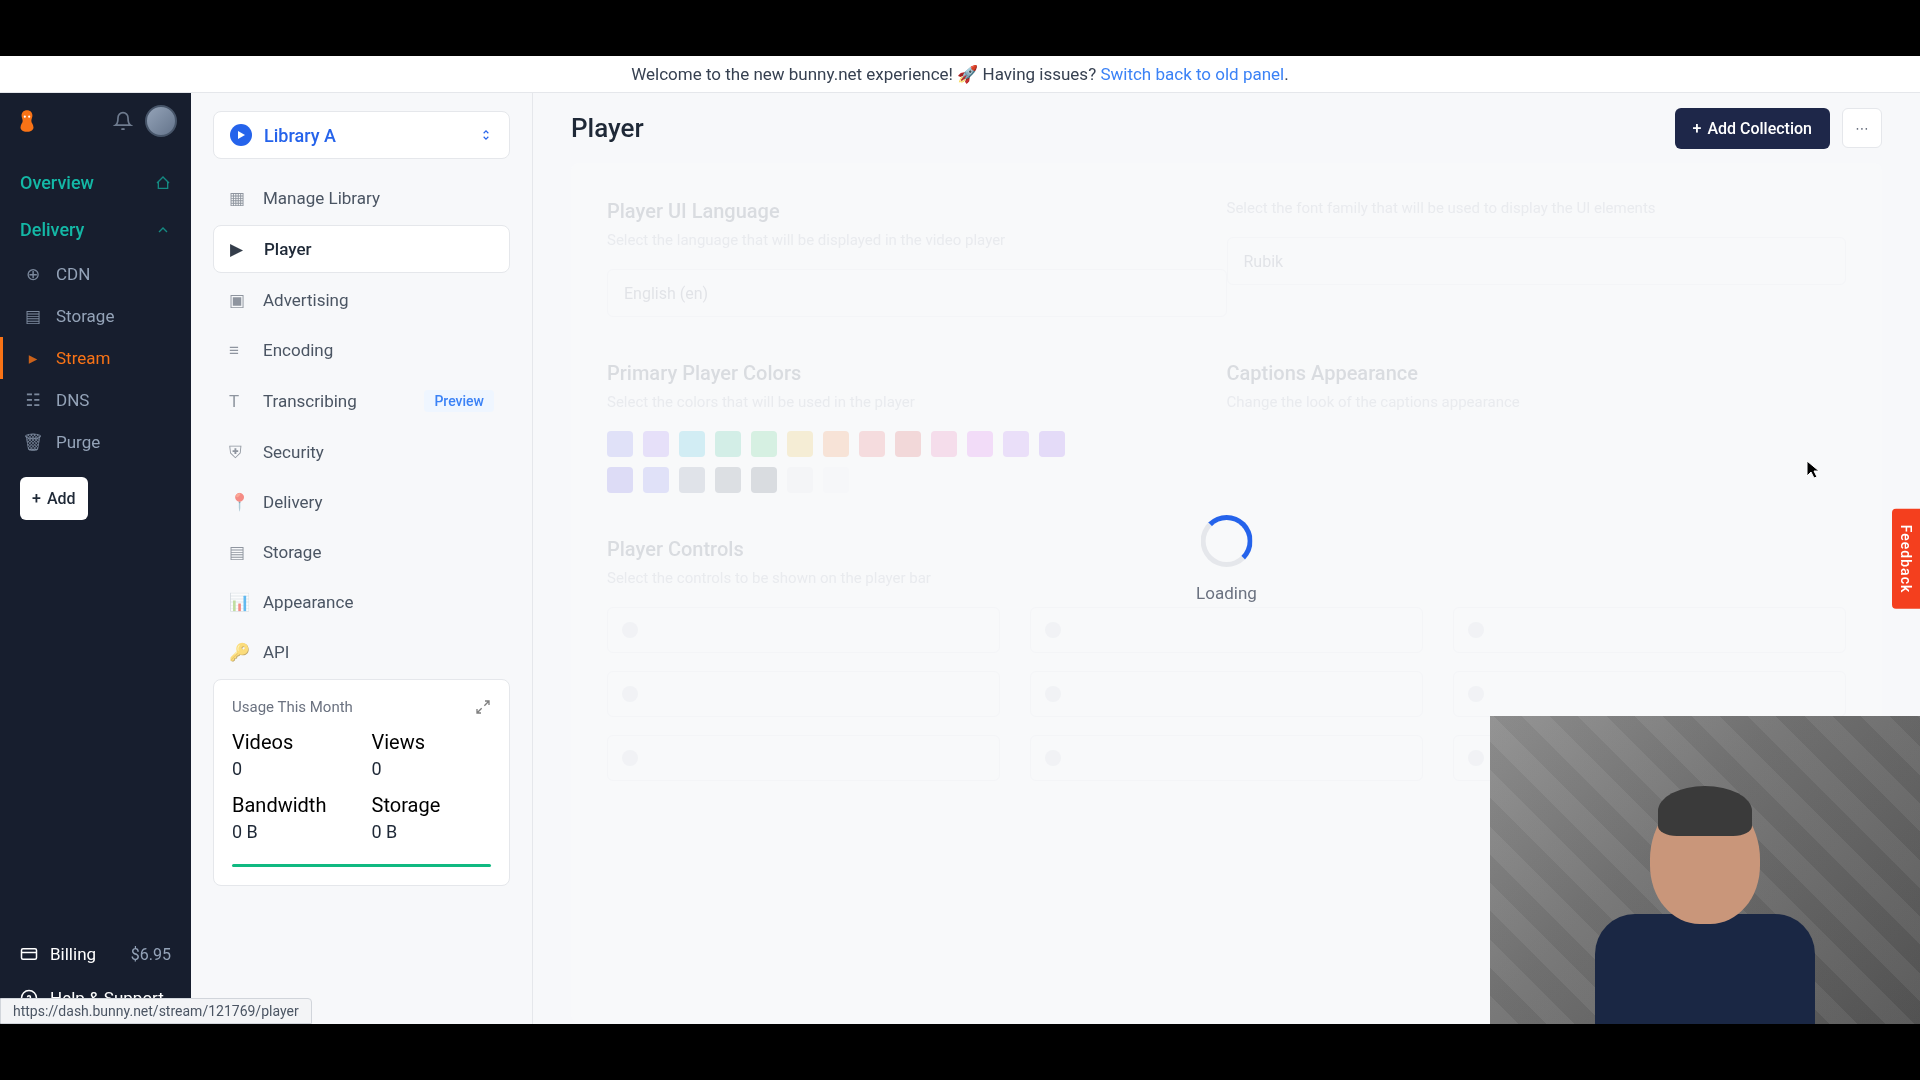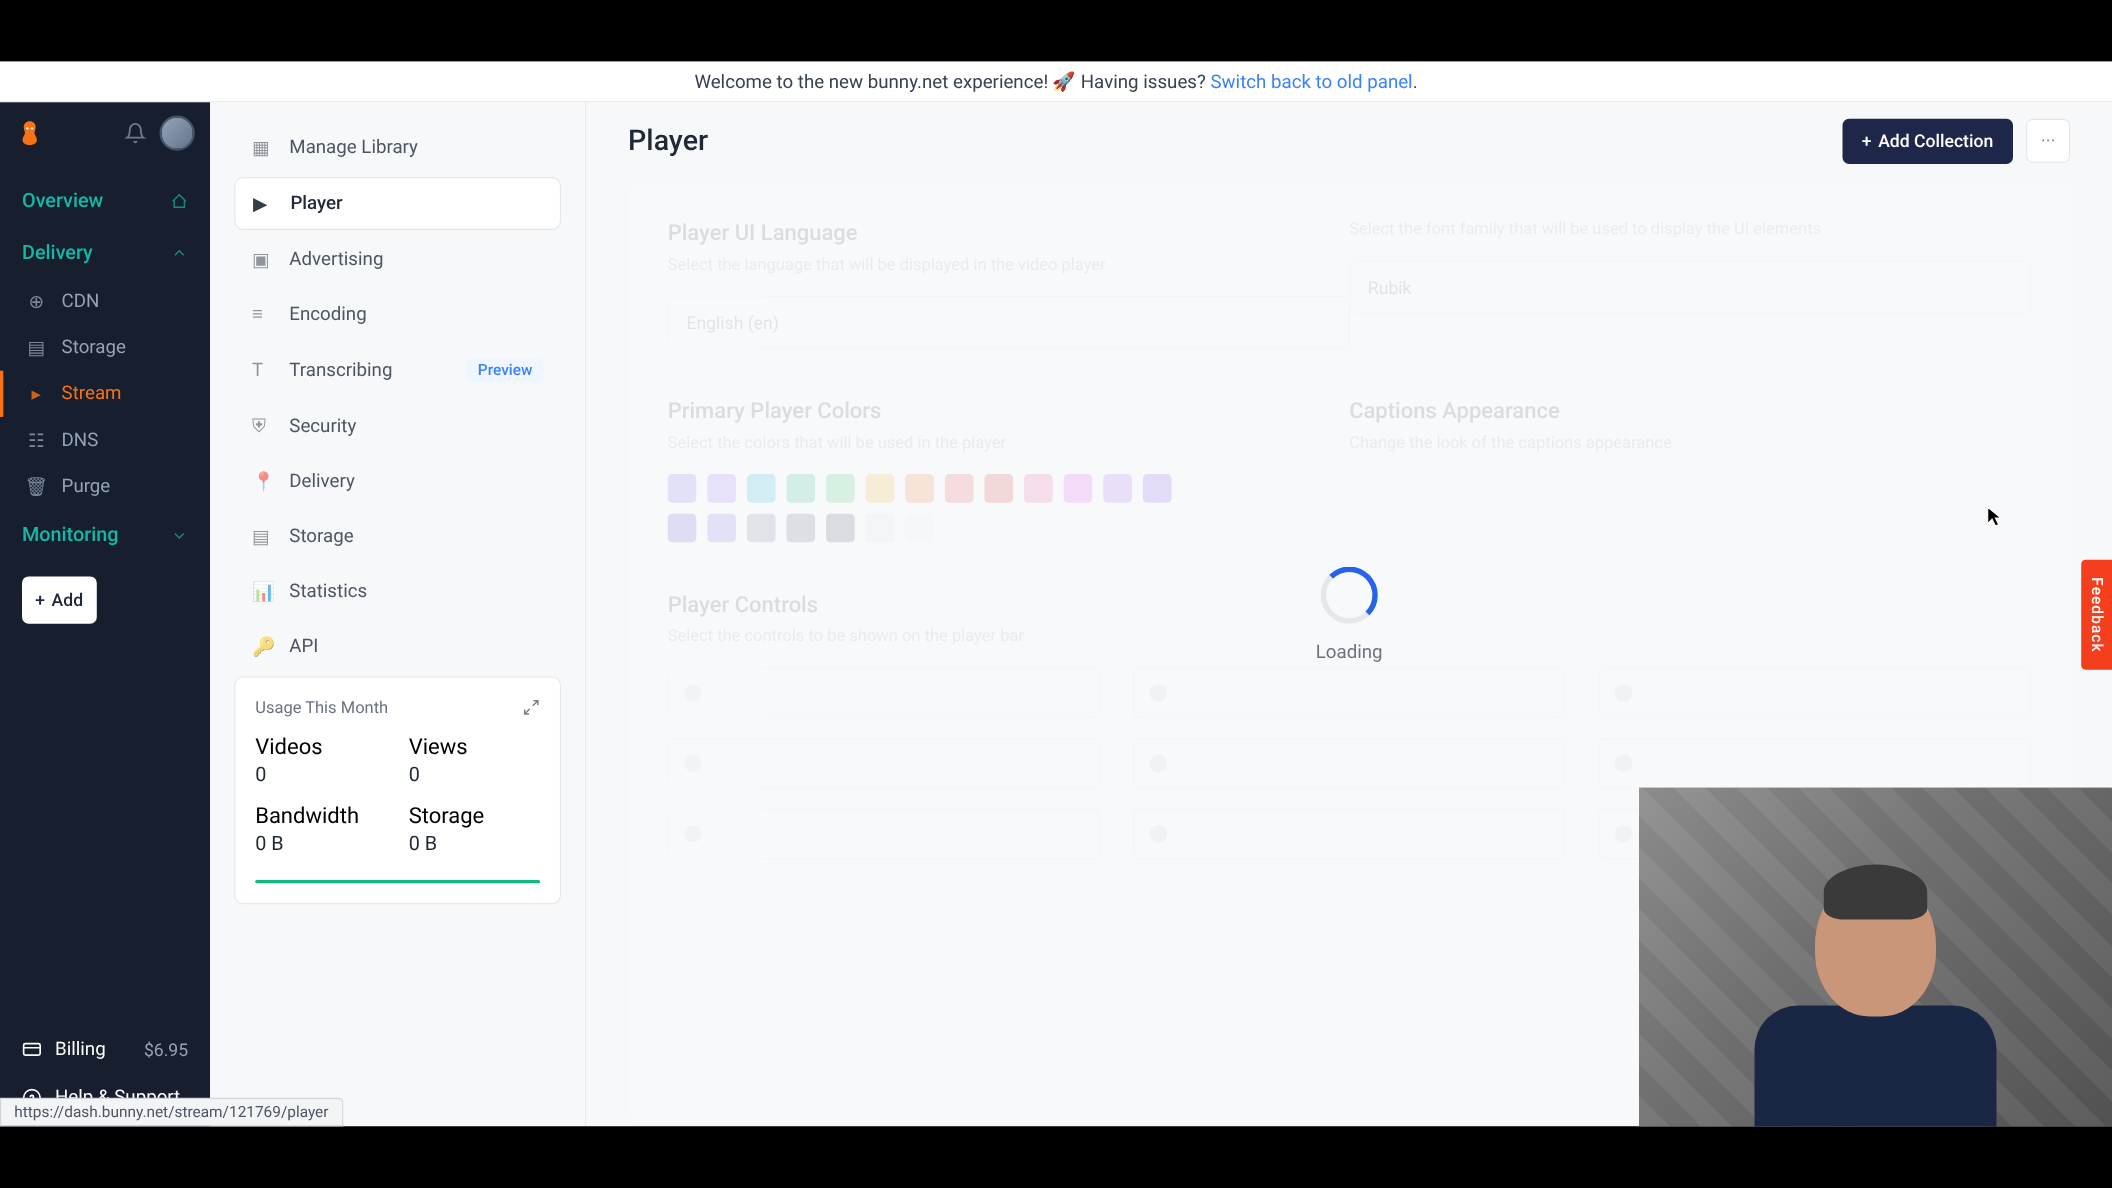"Library A" div.library-select { html: none -> <div> <div> <svg> <path></path> </svg> </div> <span>Library A</span> <svg> <path></path> </svg> </div> }
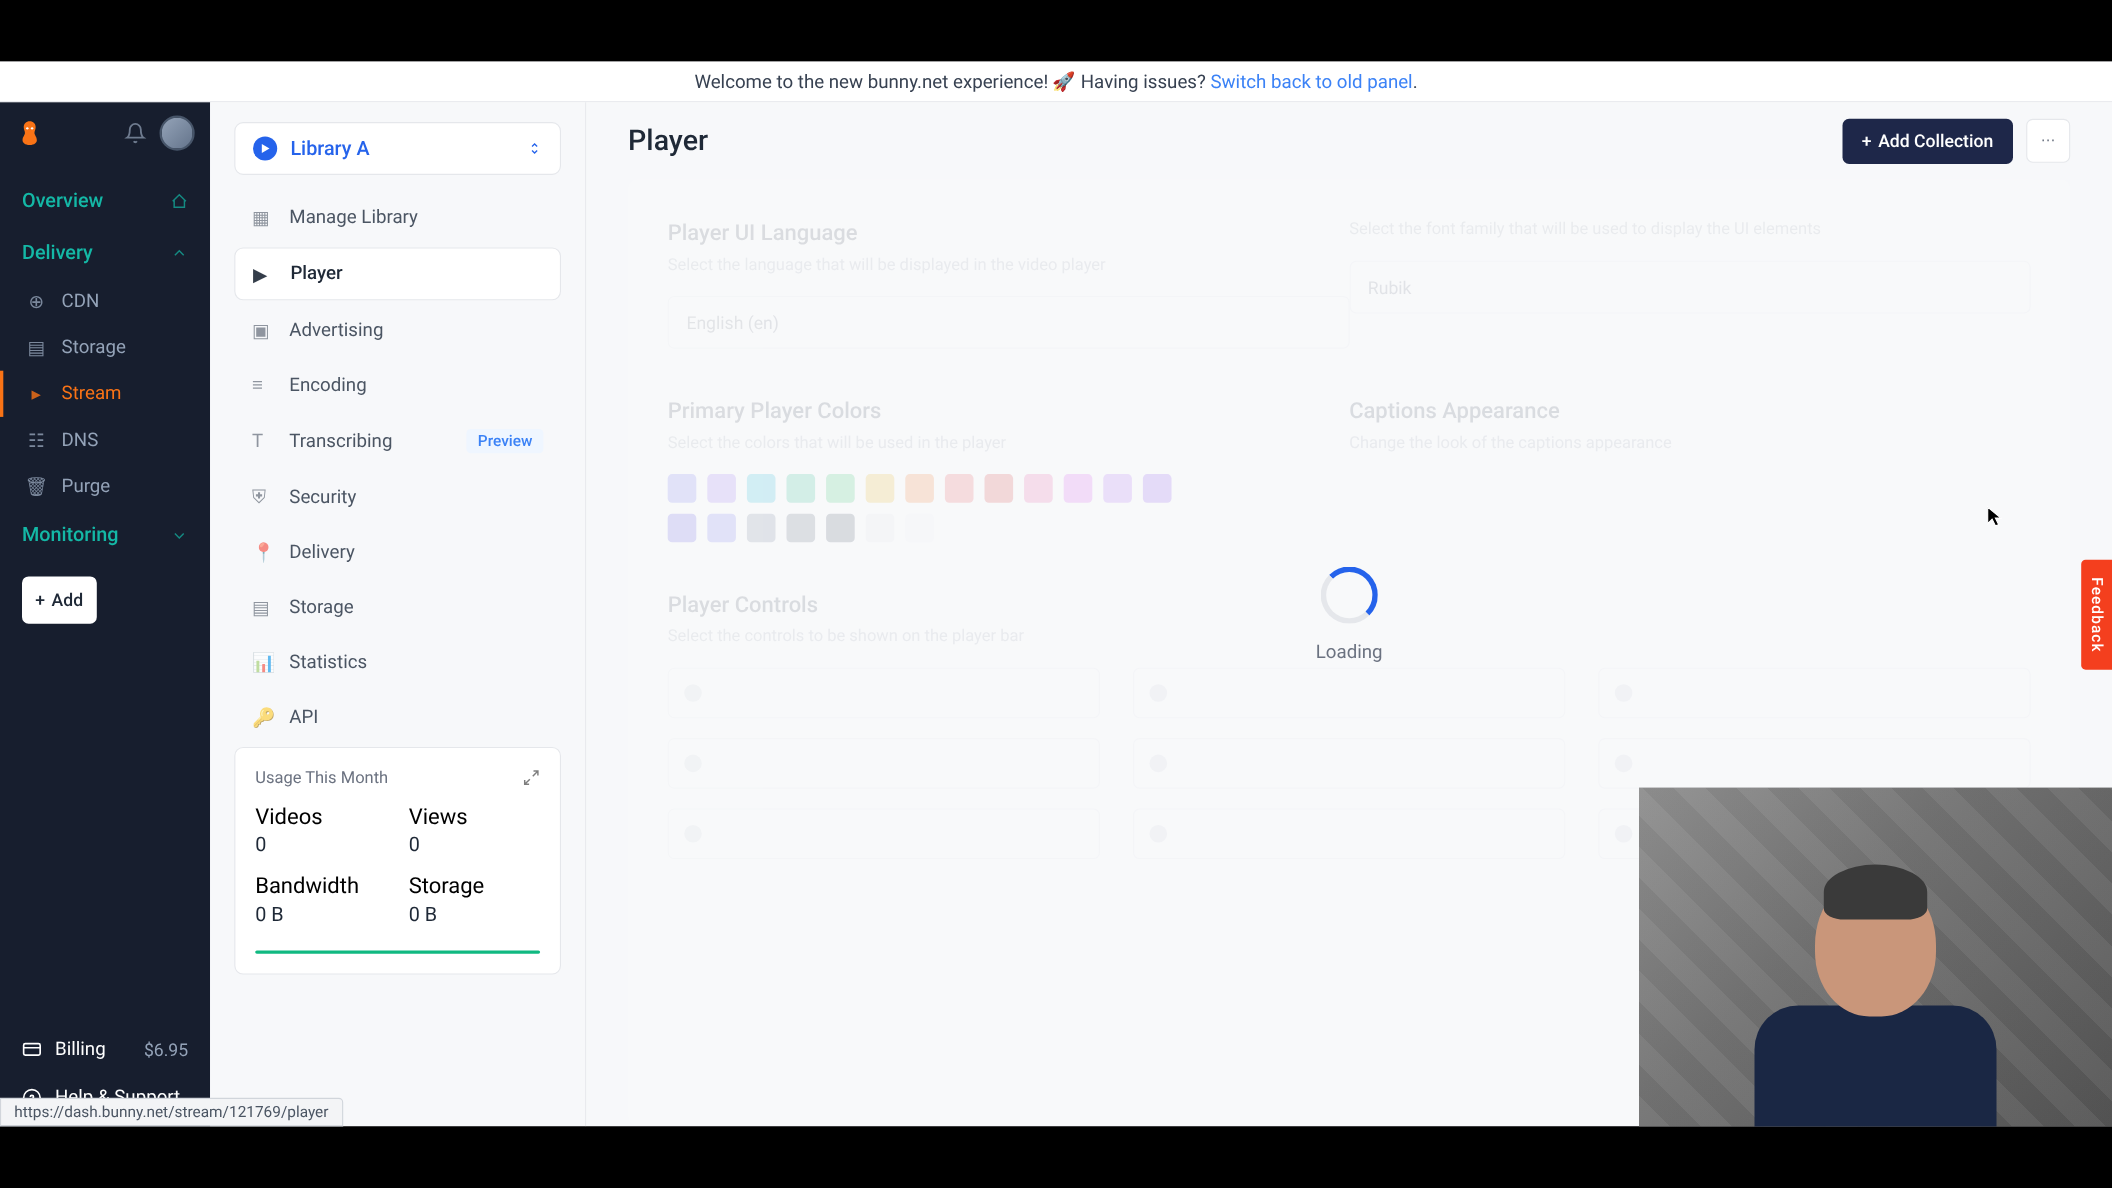"Monitoring" div.nav-group-head { html: <div> <span>Monitoring</span> <svg> <path></path> </svg> </div> -> none }
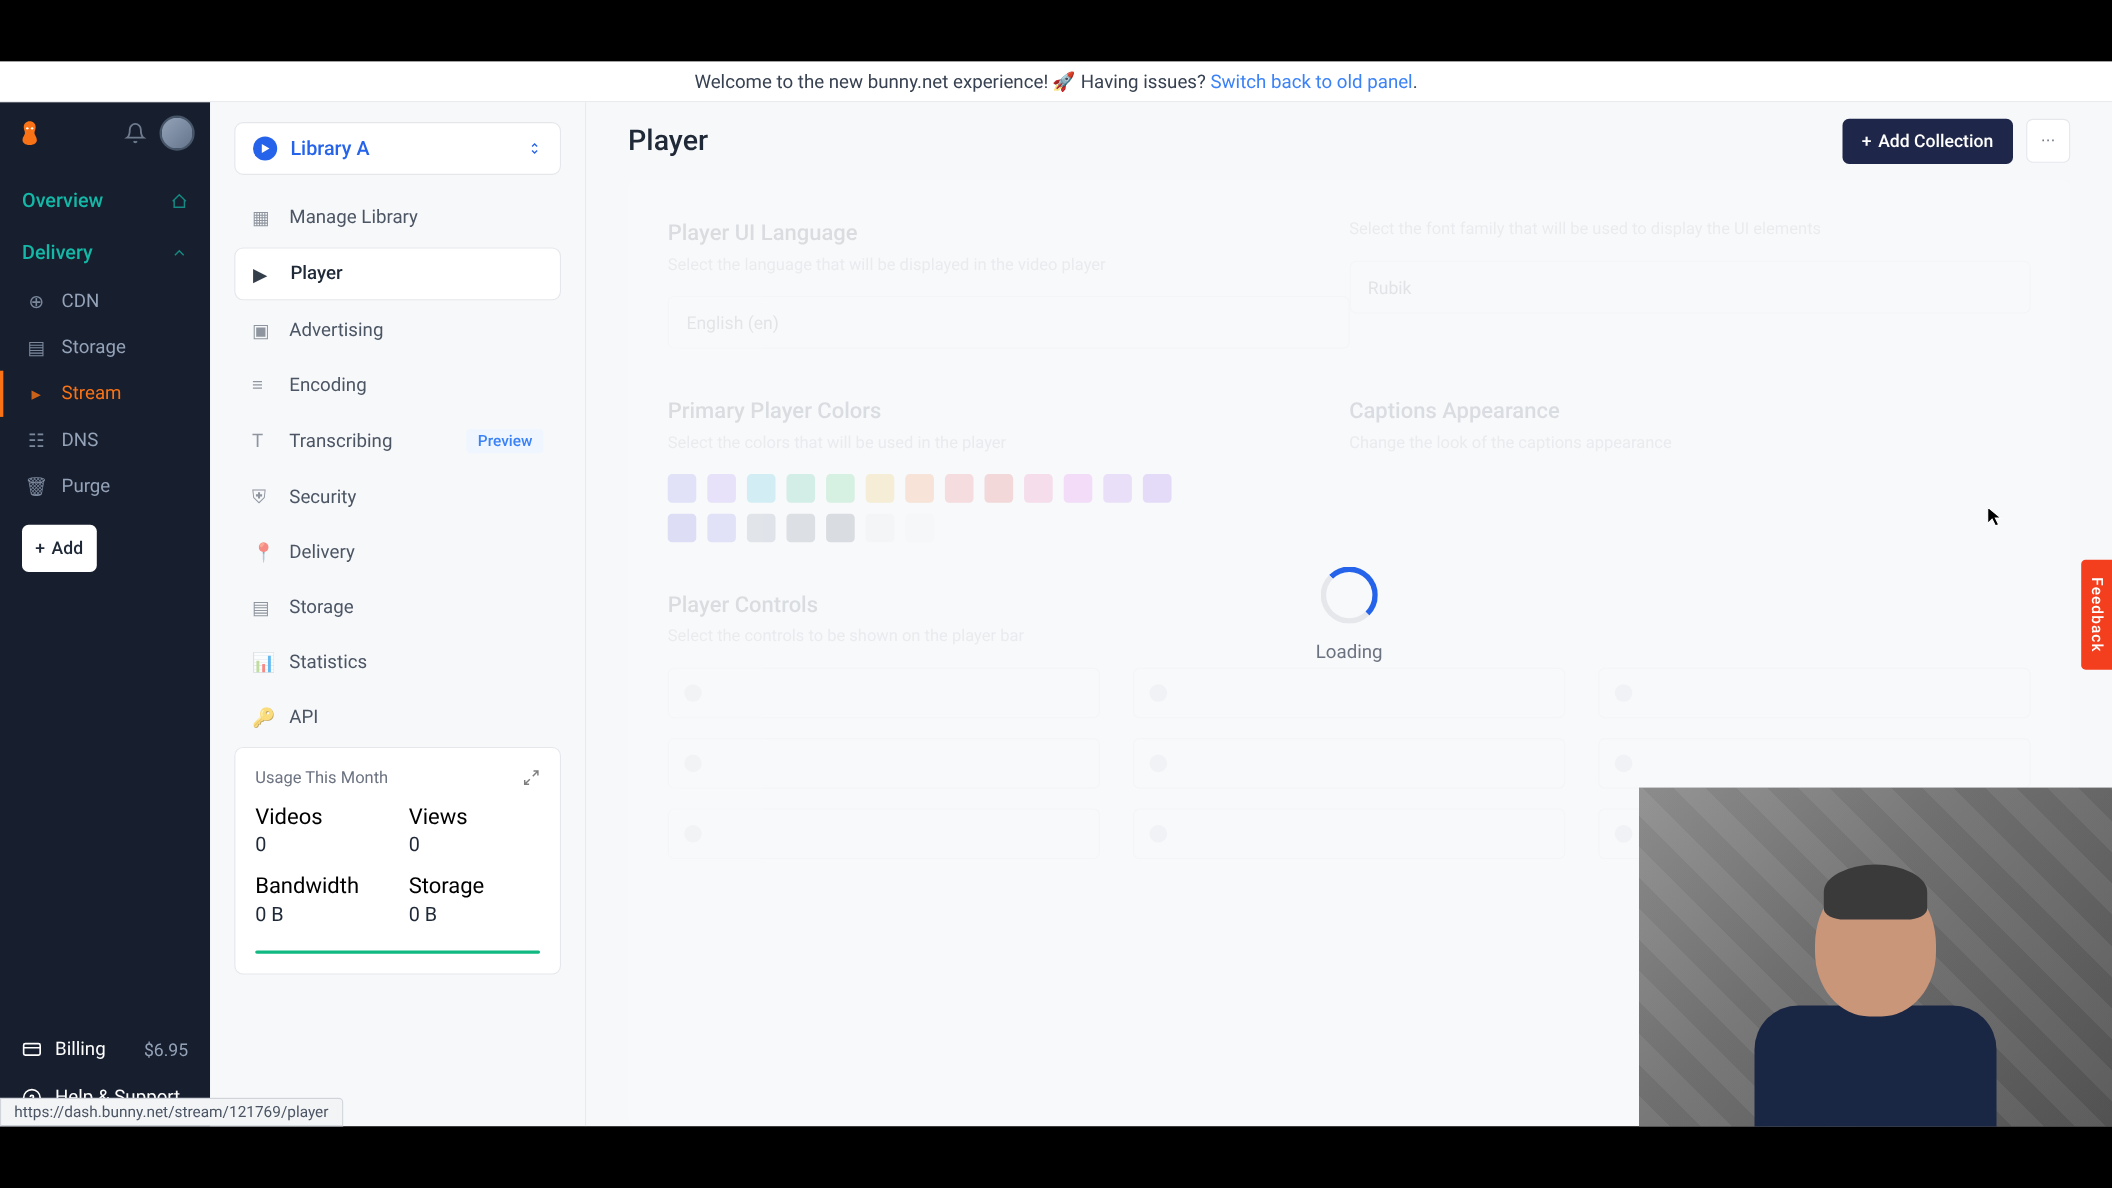"Statistics" span { text: Statistics -> Appearance }
